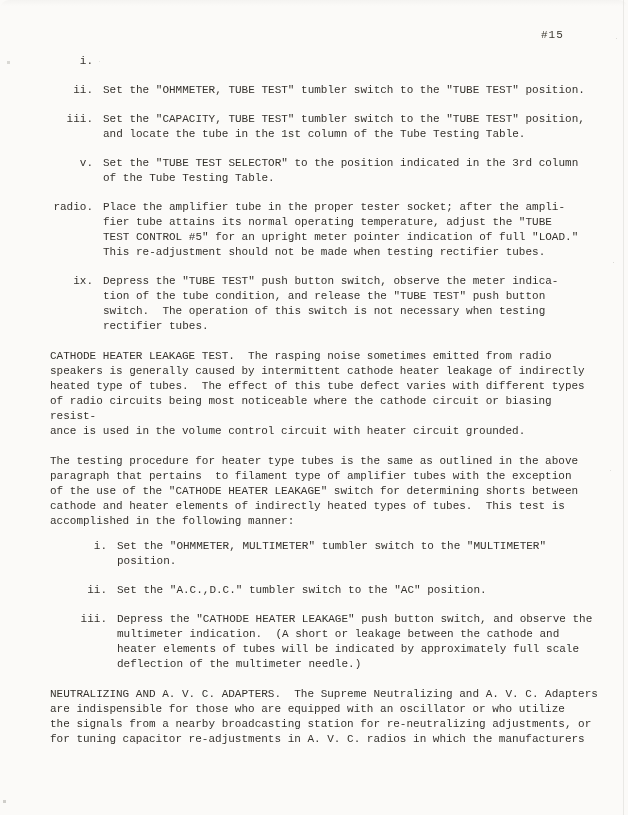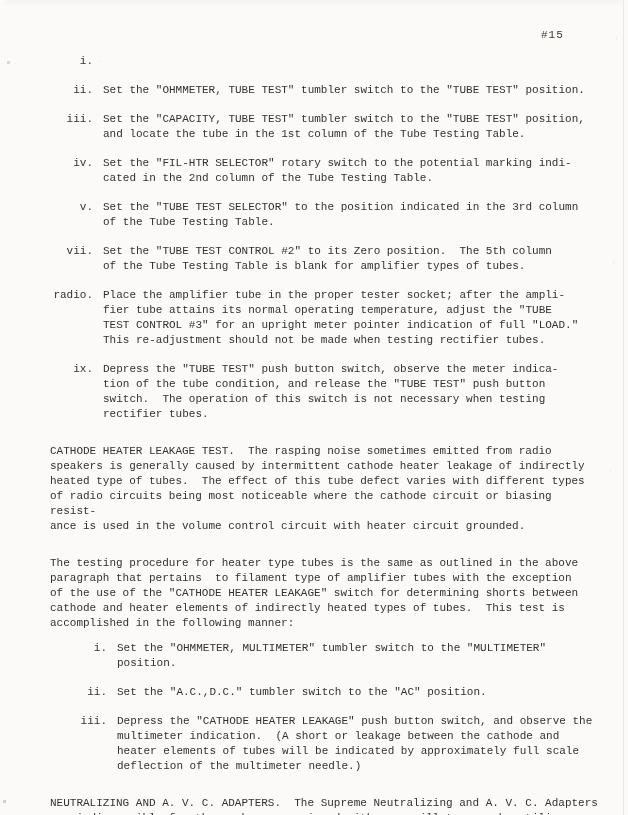"iv." div.li { html: <div> <span>iv.</span> <span>Set the "FIL-HTR SELECTOR" rotary switch to the potential marking indi- cated in the 2nd column of the Tube Testing Table.</span> </div> -> none }
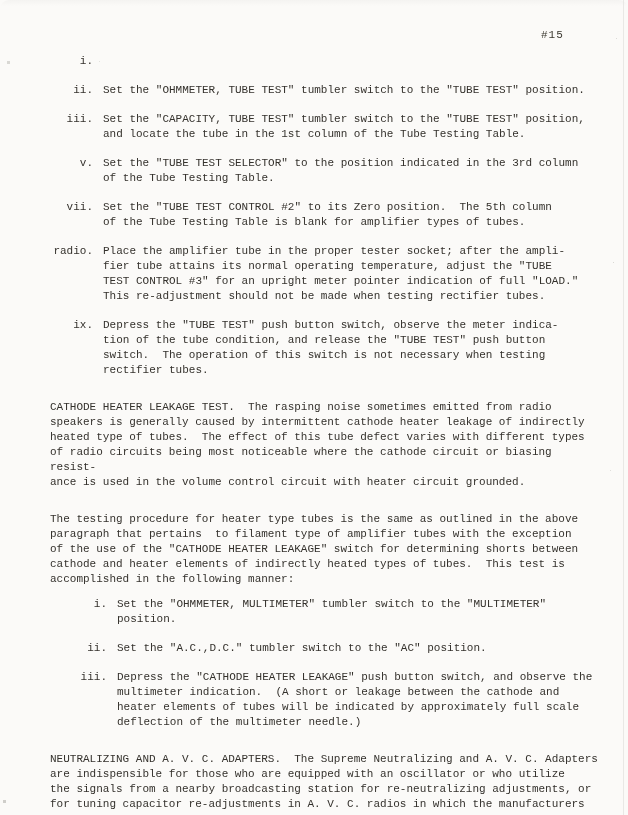"vii." div.li { html: <div> <span>vii.</span> <span>Set the "TUBE TEST CONTROL #2" to its Zero position. The 5th column of the Tube Testing Table is blank for amplifier types of tubes.</span> </div> -> none }
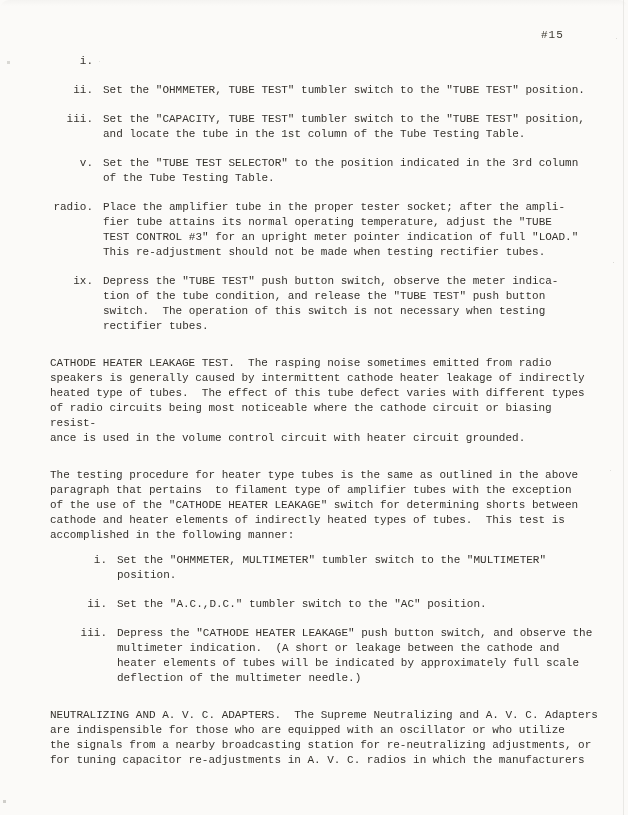"Place the amplifier tube in" span.txtblock { text: 3 -> 5 }
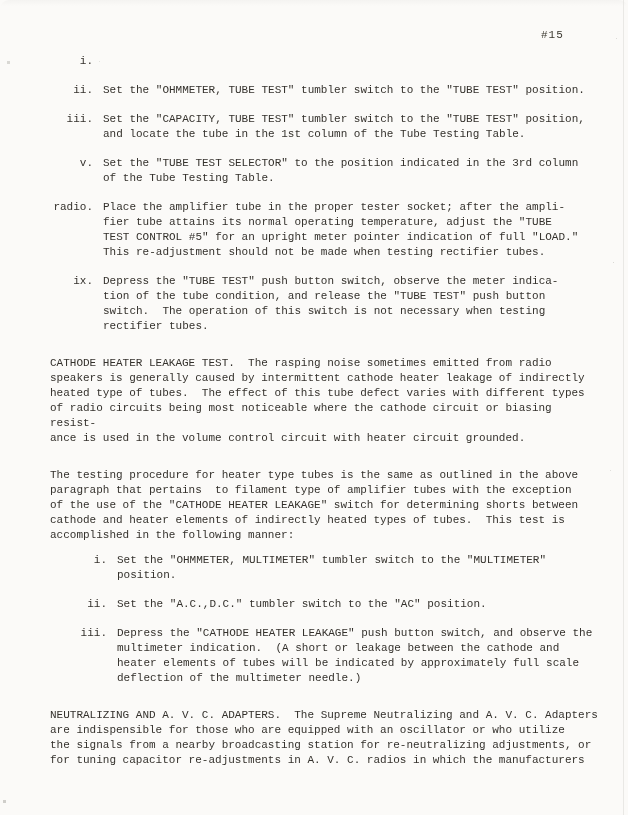"CATHODE HEATER LEAKAGE TEST. The" .para { margin-top: 22px -> 15px }
